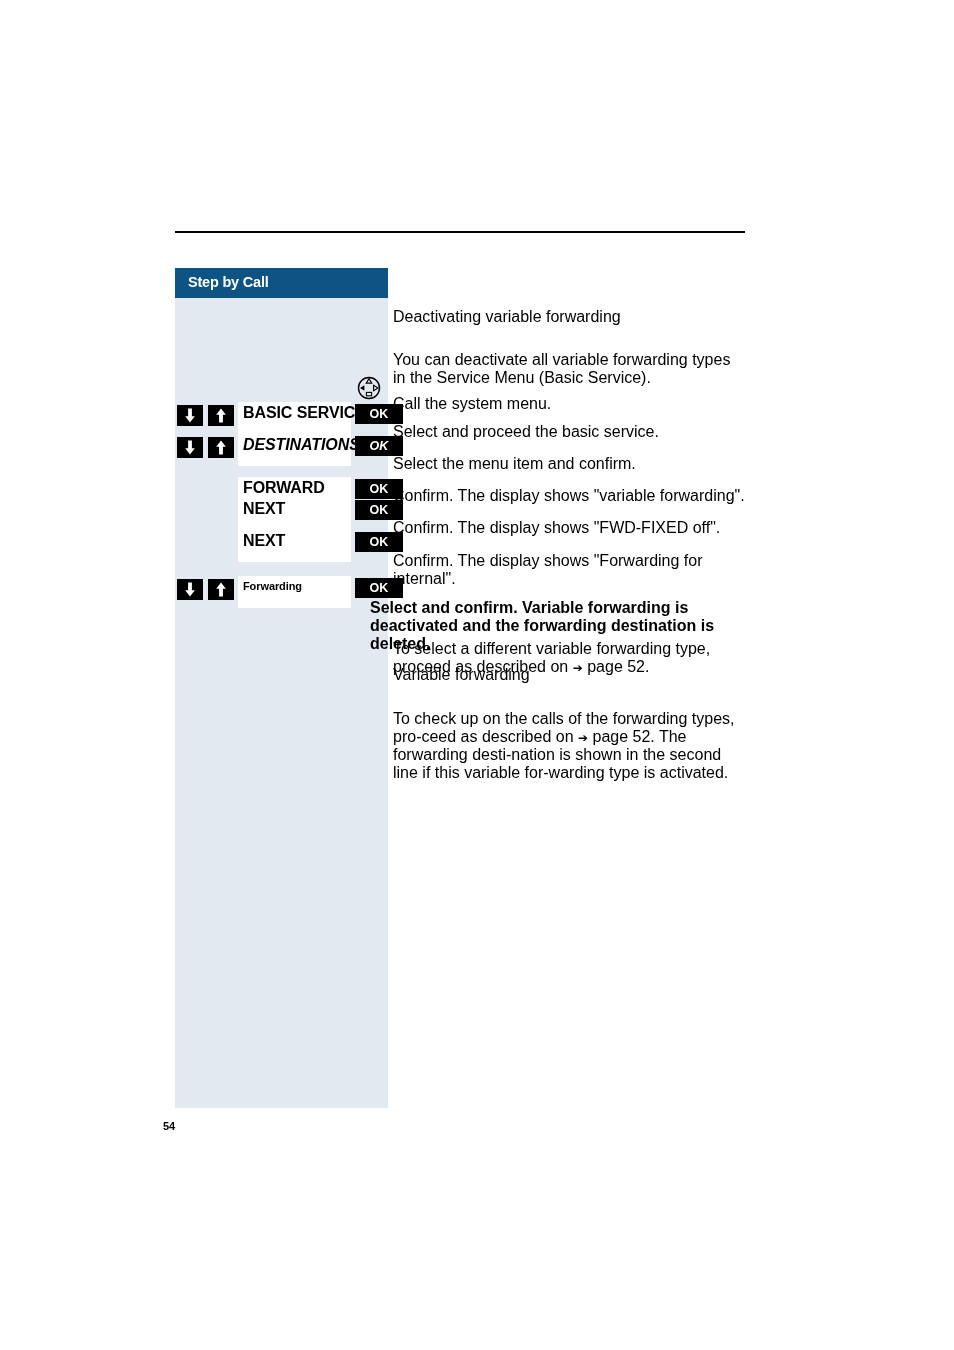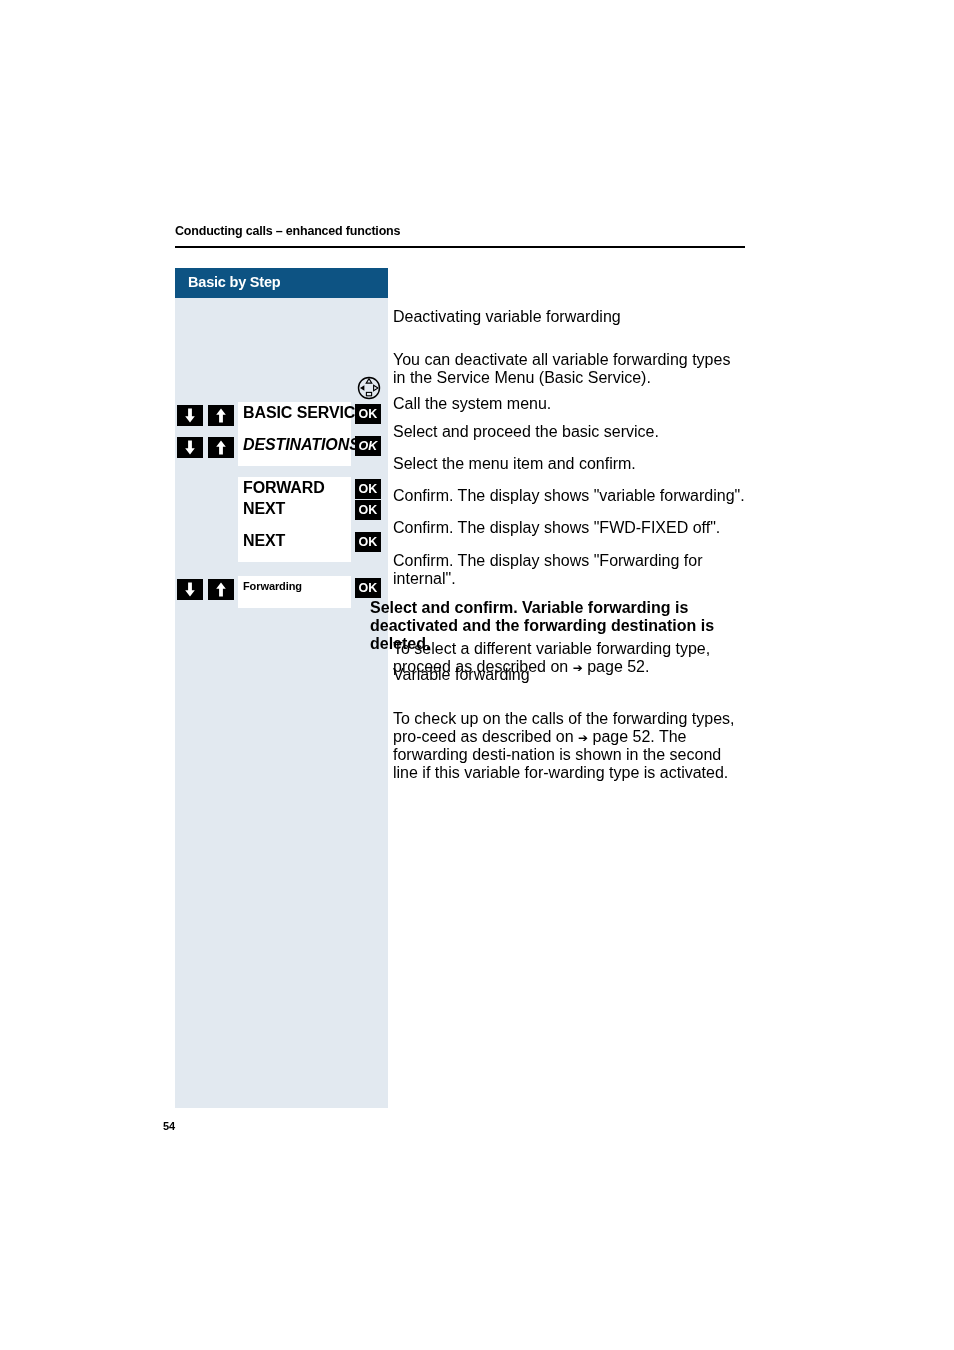"Conducting calls – enhanced functions" div.hdr-text { html: <div>Conducting calls – enhanced functions</div> -> none }
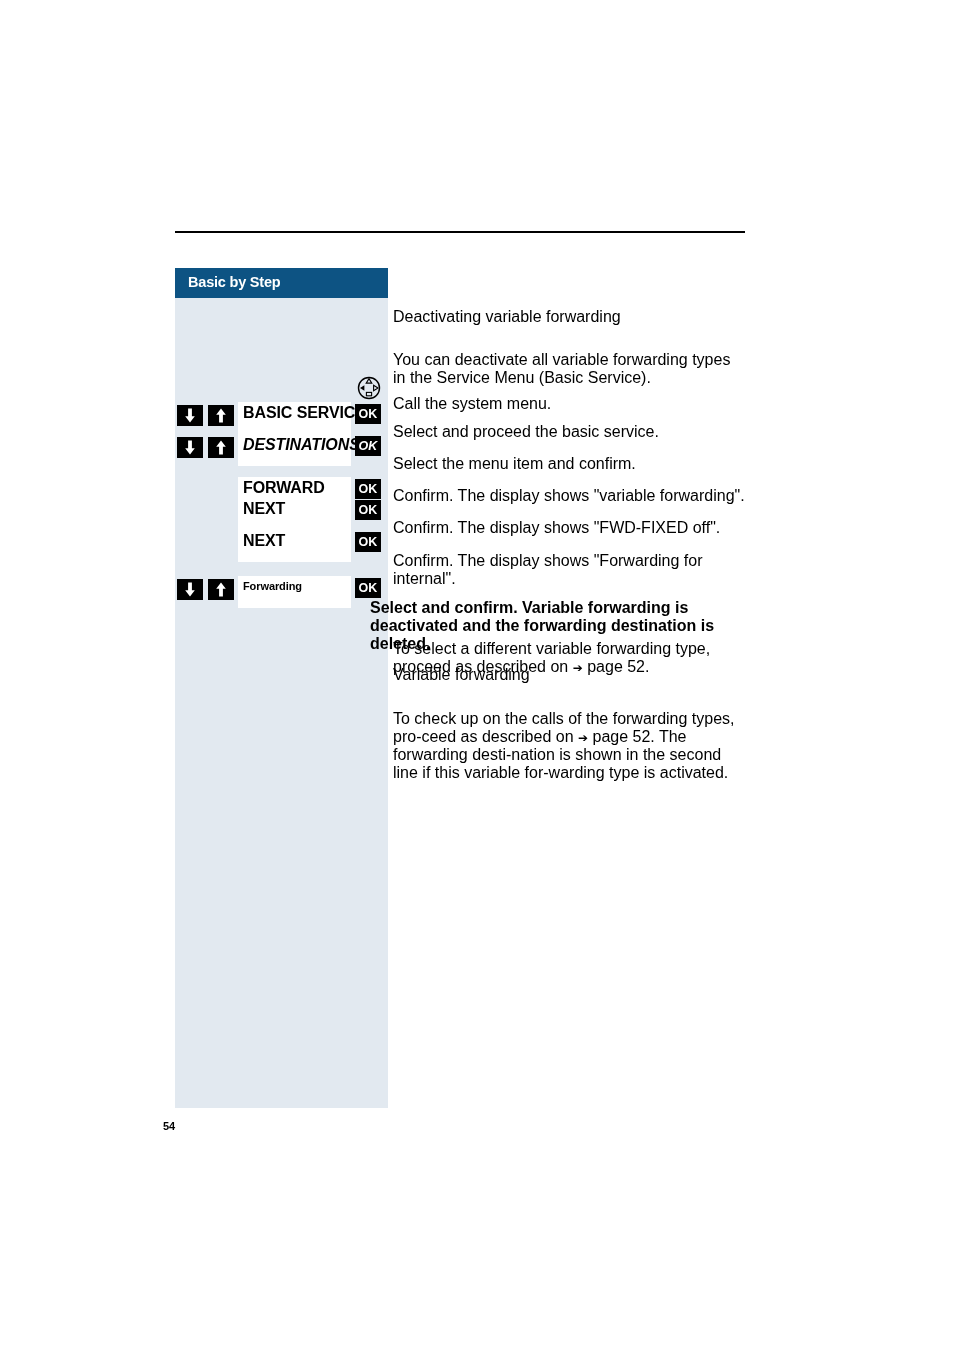"Basic by Step" span.banner-text { text: Basic by Step -> Step by Call }
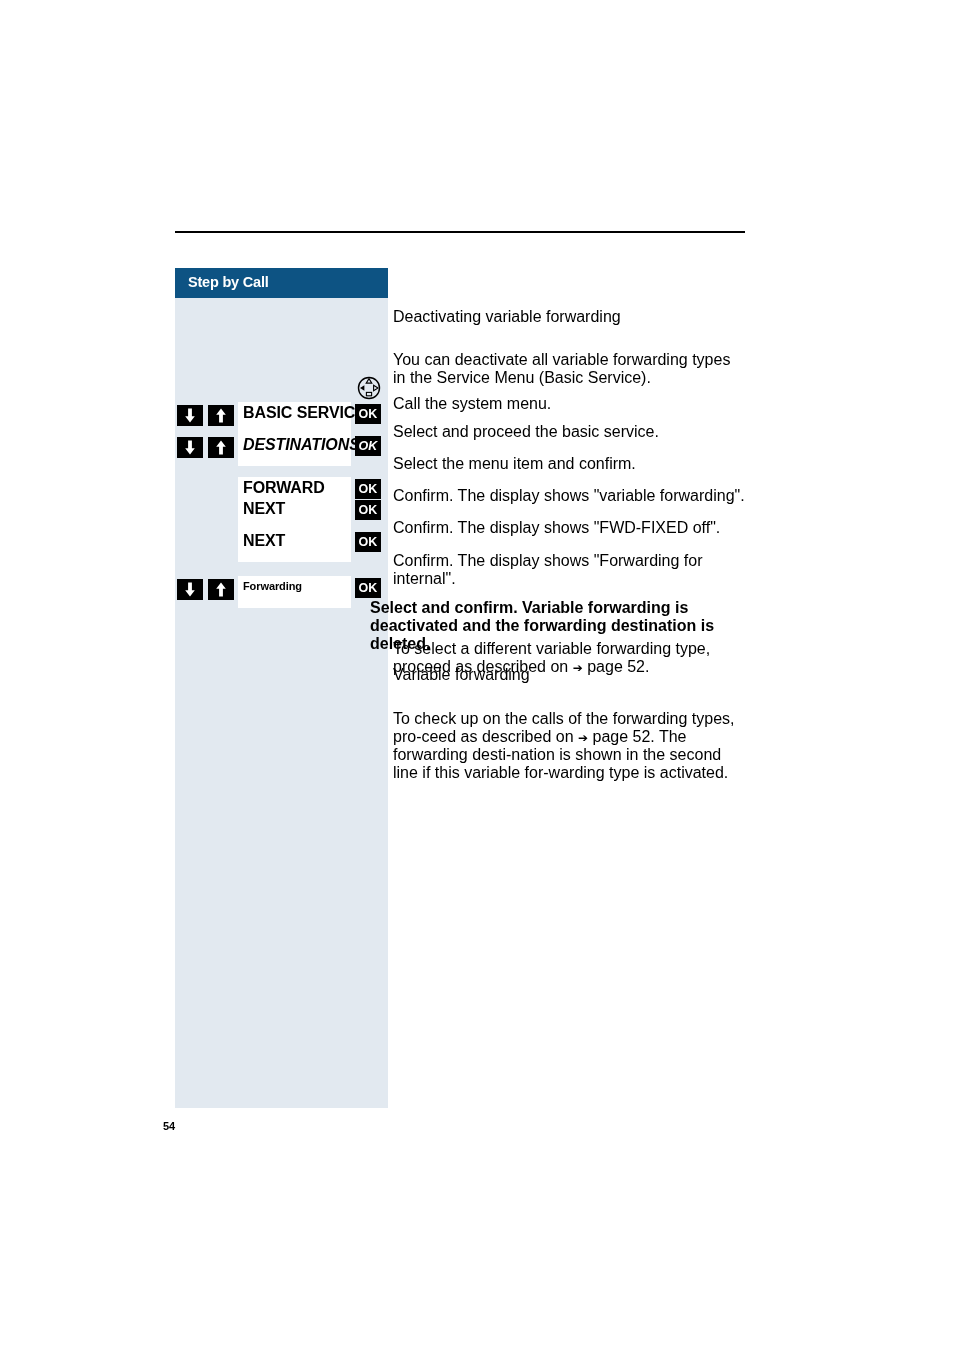"OK" .ok-btn { width: 26px -> 48px }
